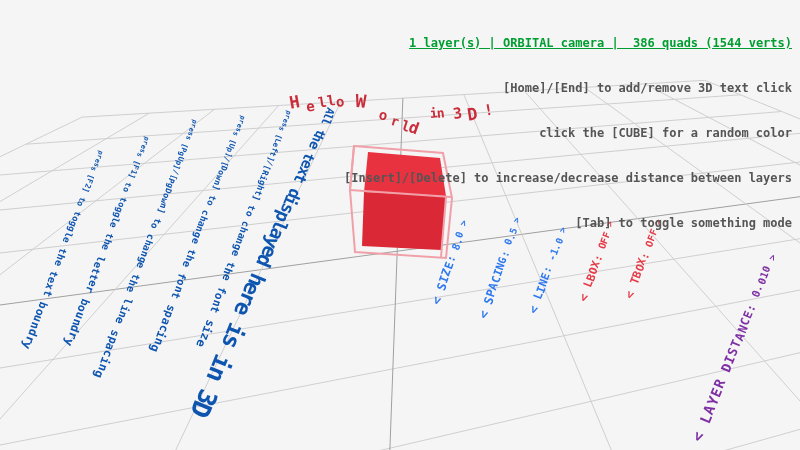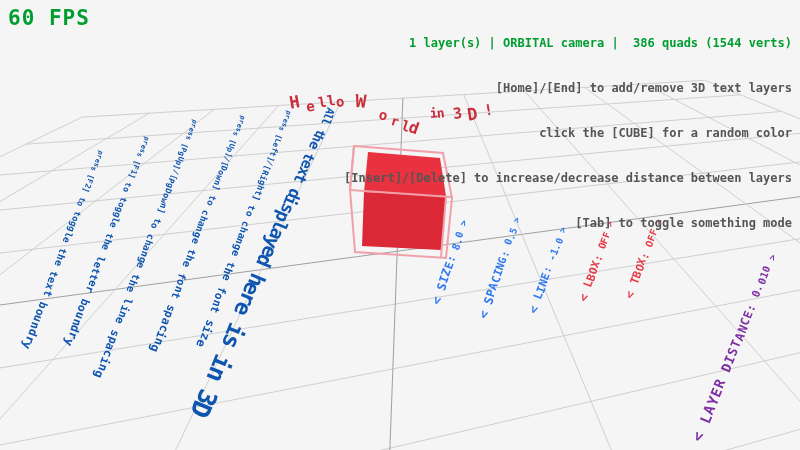"60 FPS" div.fps { html: <div>60 FPS</div> -> none }
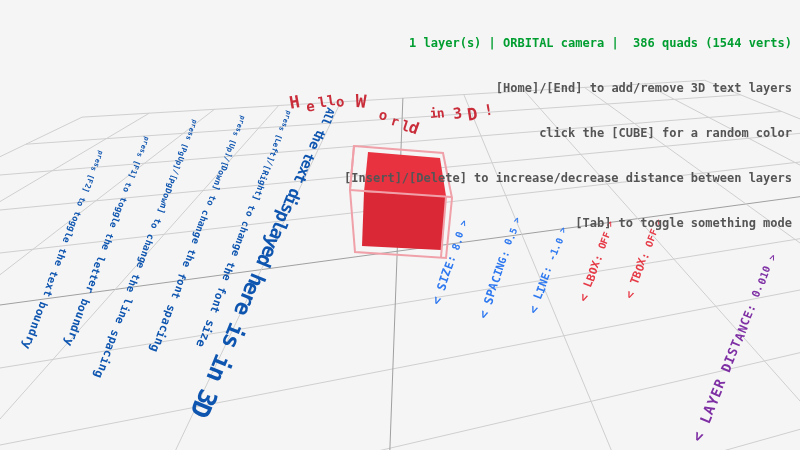"1 layer(s) | ORBITAL camera" div { text-decoration: none -> underline }
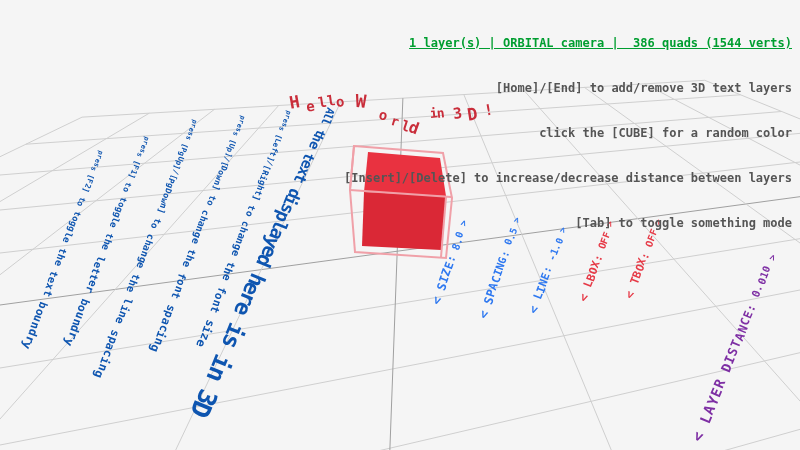"[Home]/[End] to add/remove 3D text" div { text: layers -> click }
